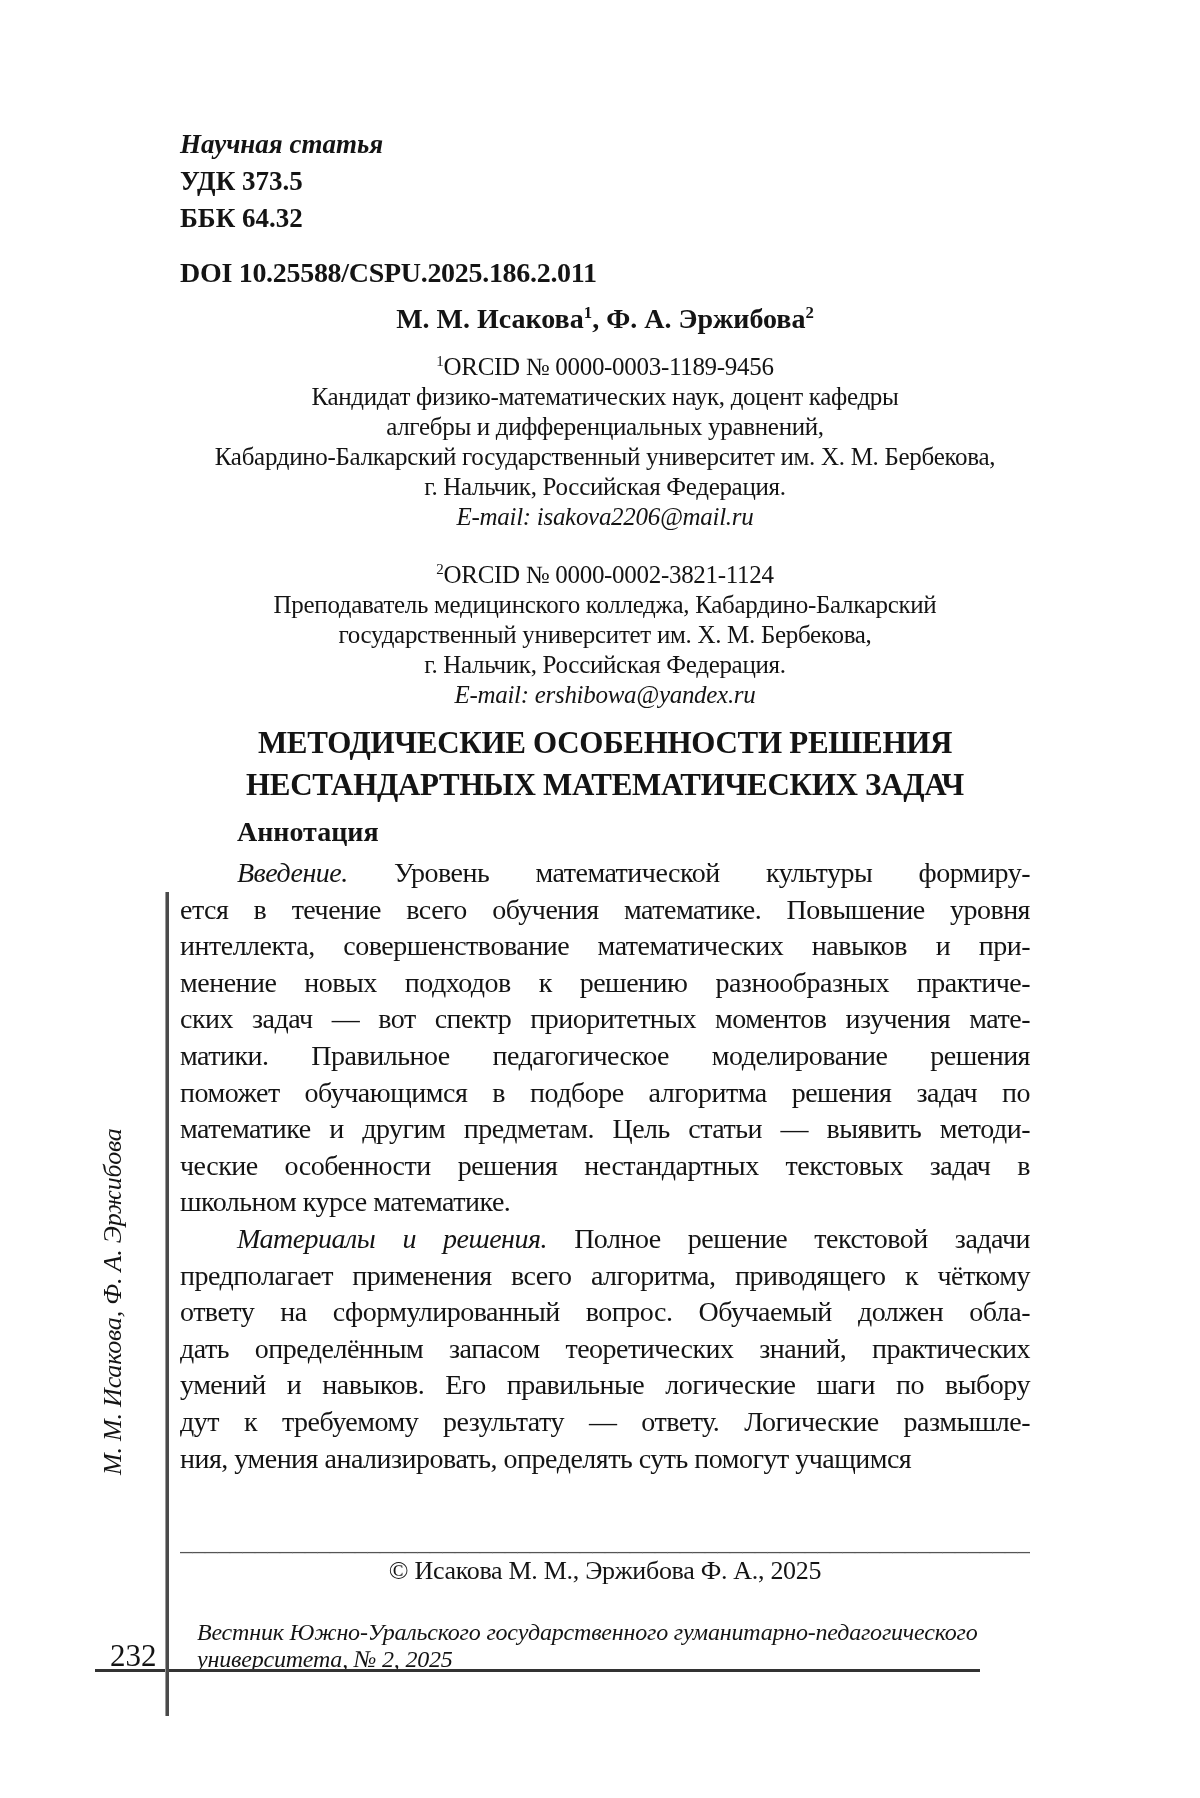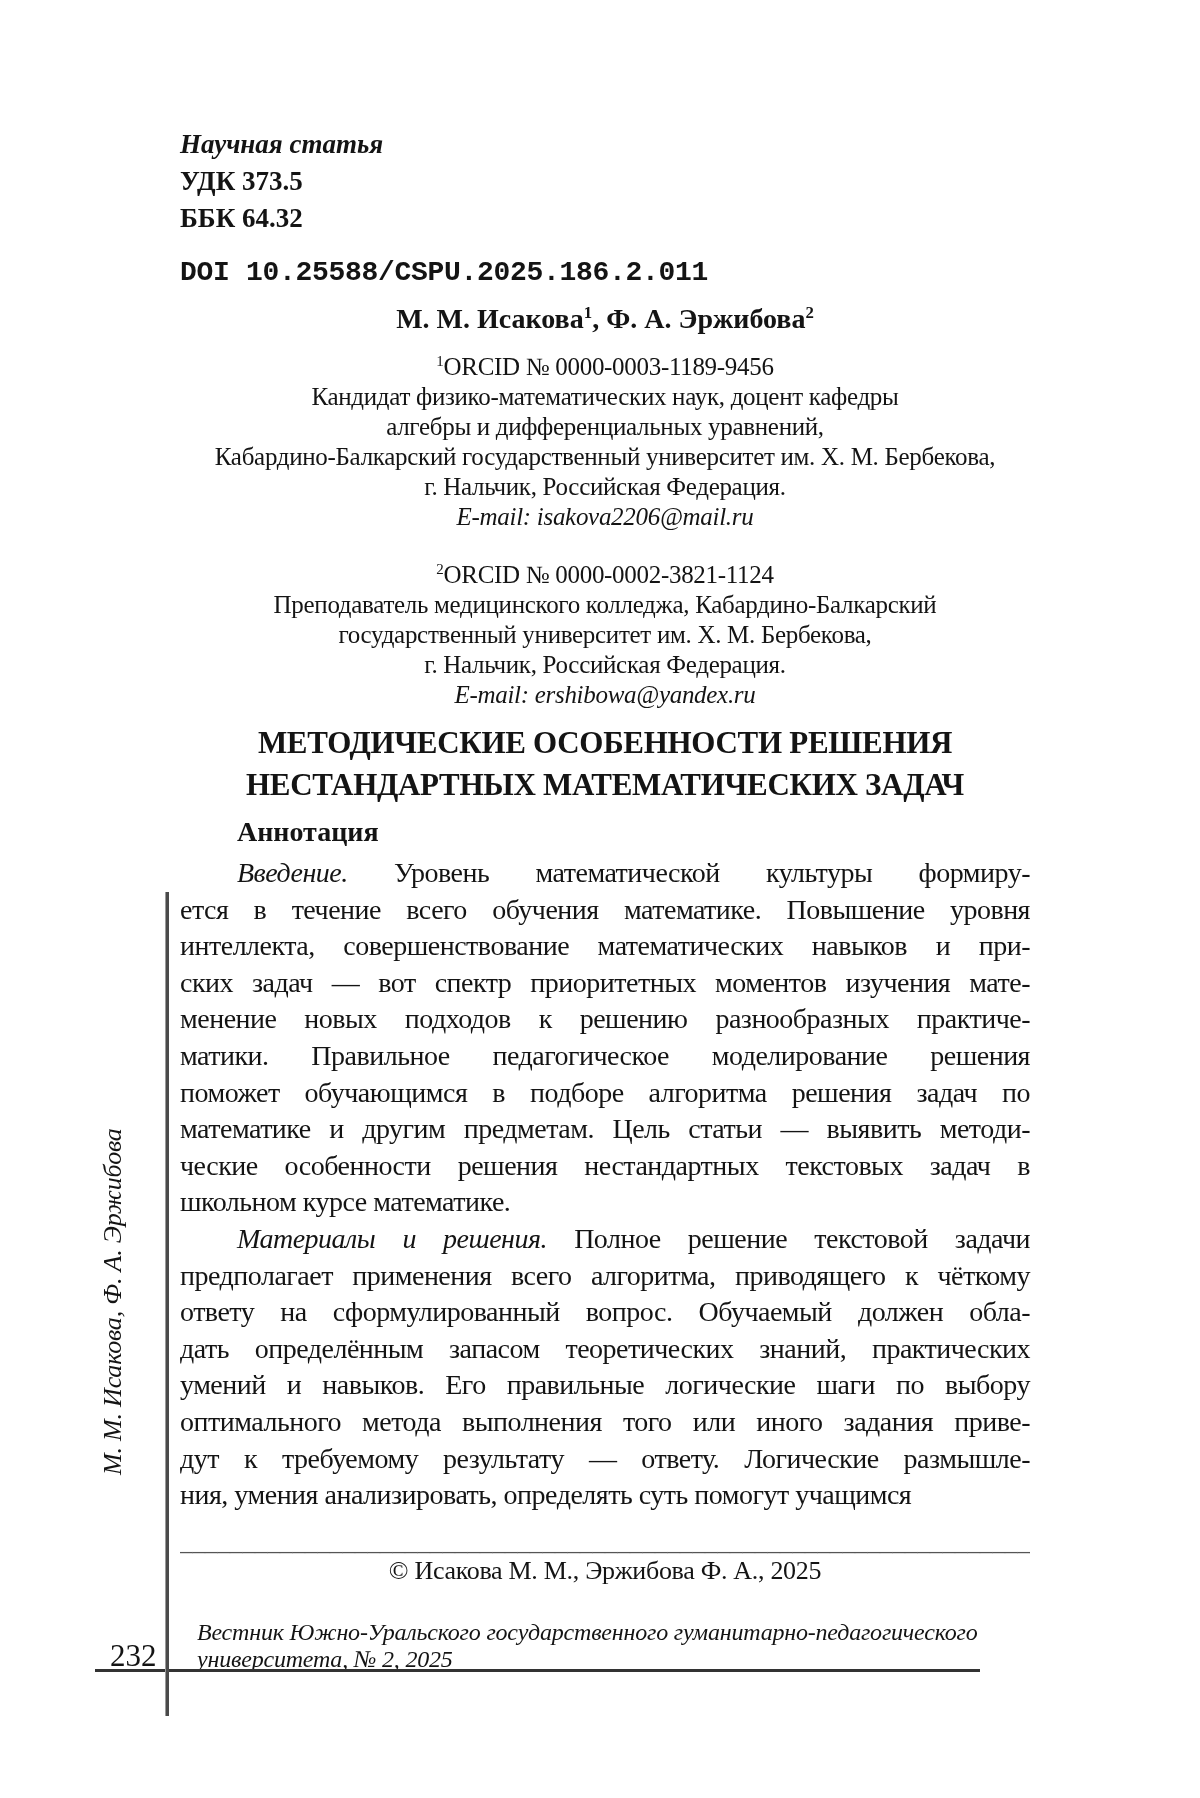"DOI 10.25588/CSPU.2025.186.2.011" .doi-line { font-family: Liberation Mono, monospace -> Liberation Serif, serif }
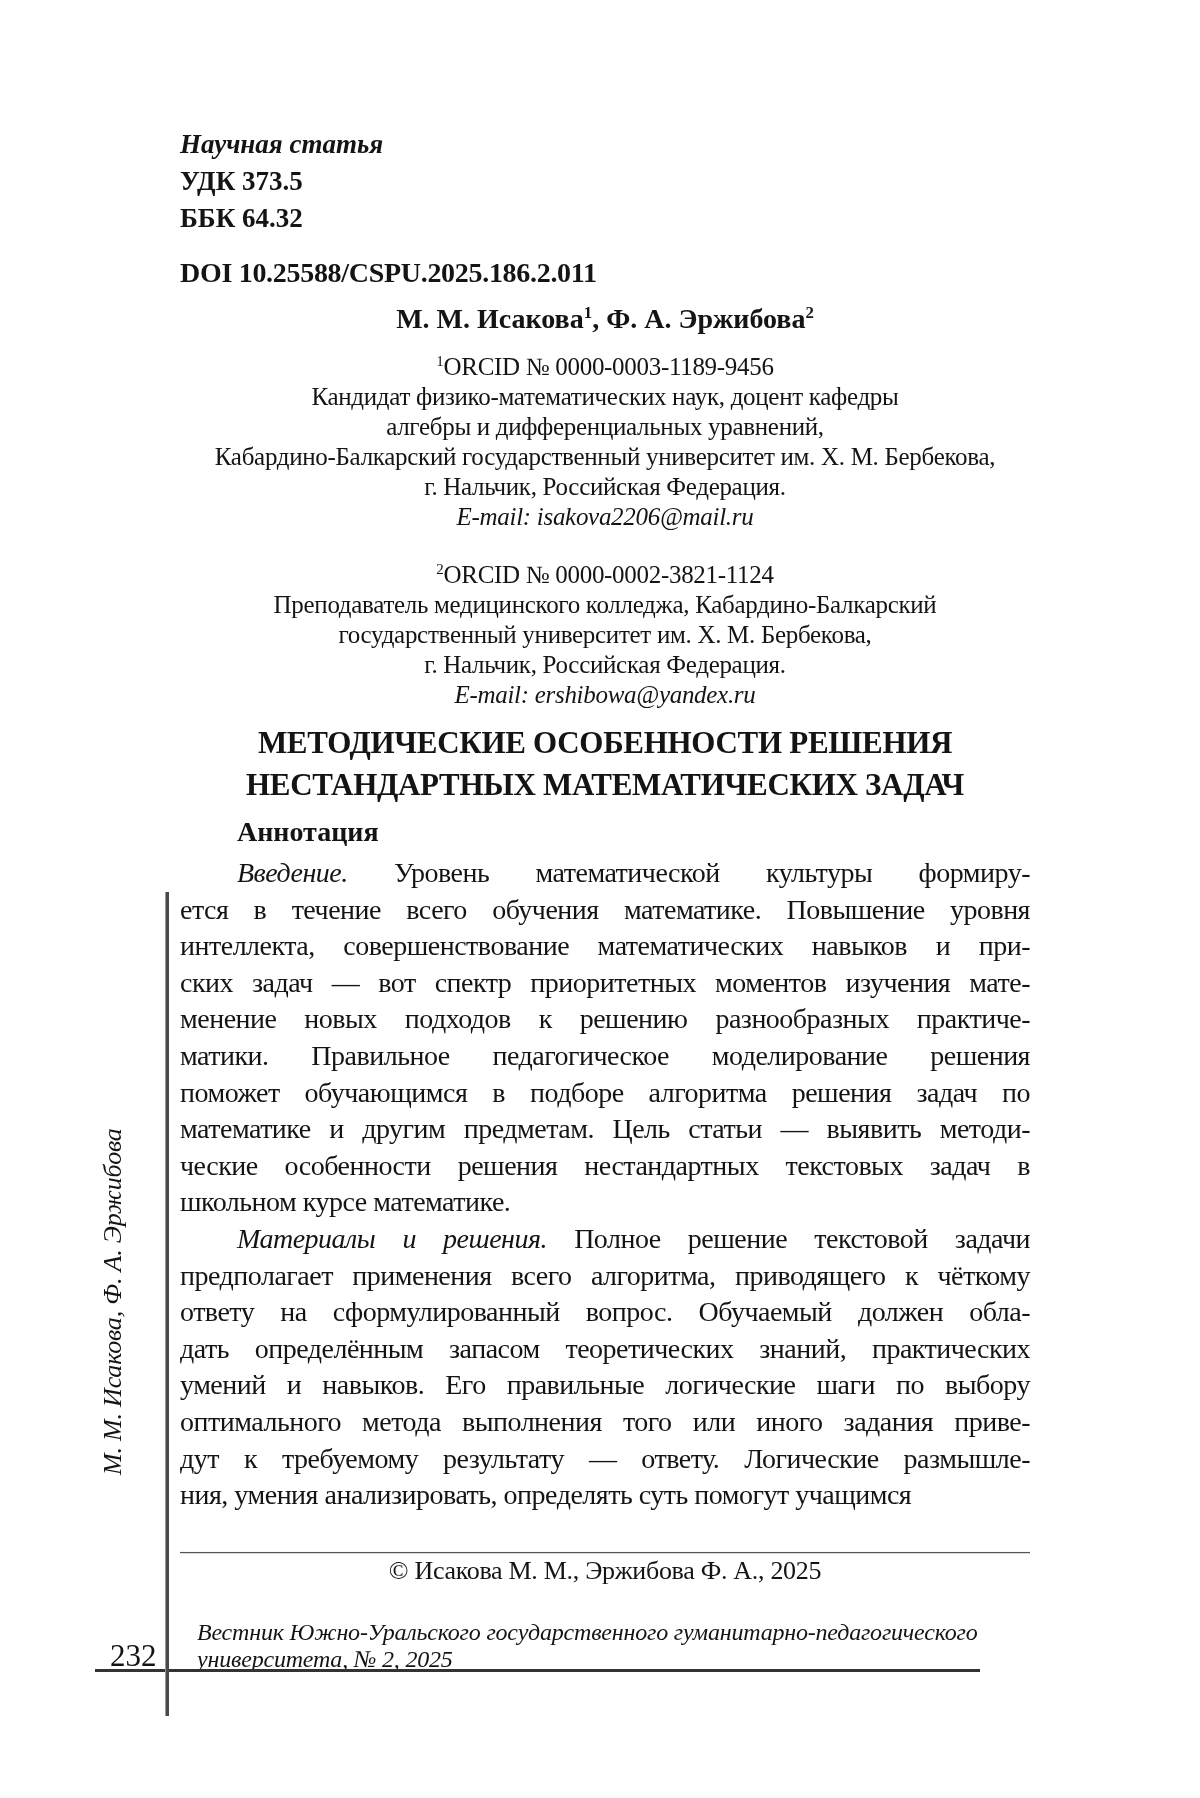"ских задач — вот спектр" div.line { order: before "менение новых подходов к решению" -> after "менение новых подходов к решению" }
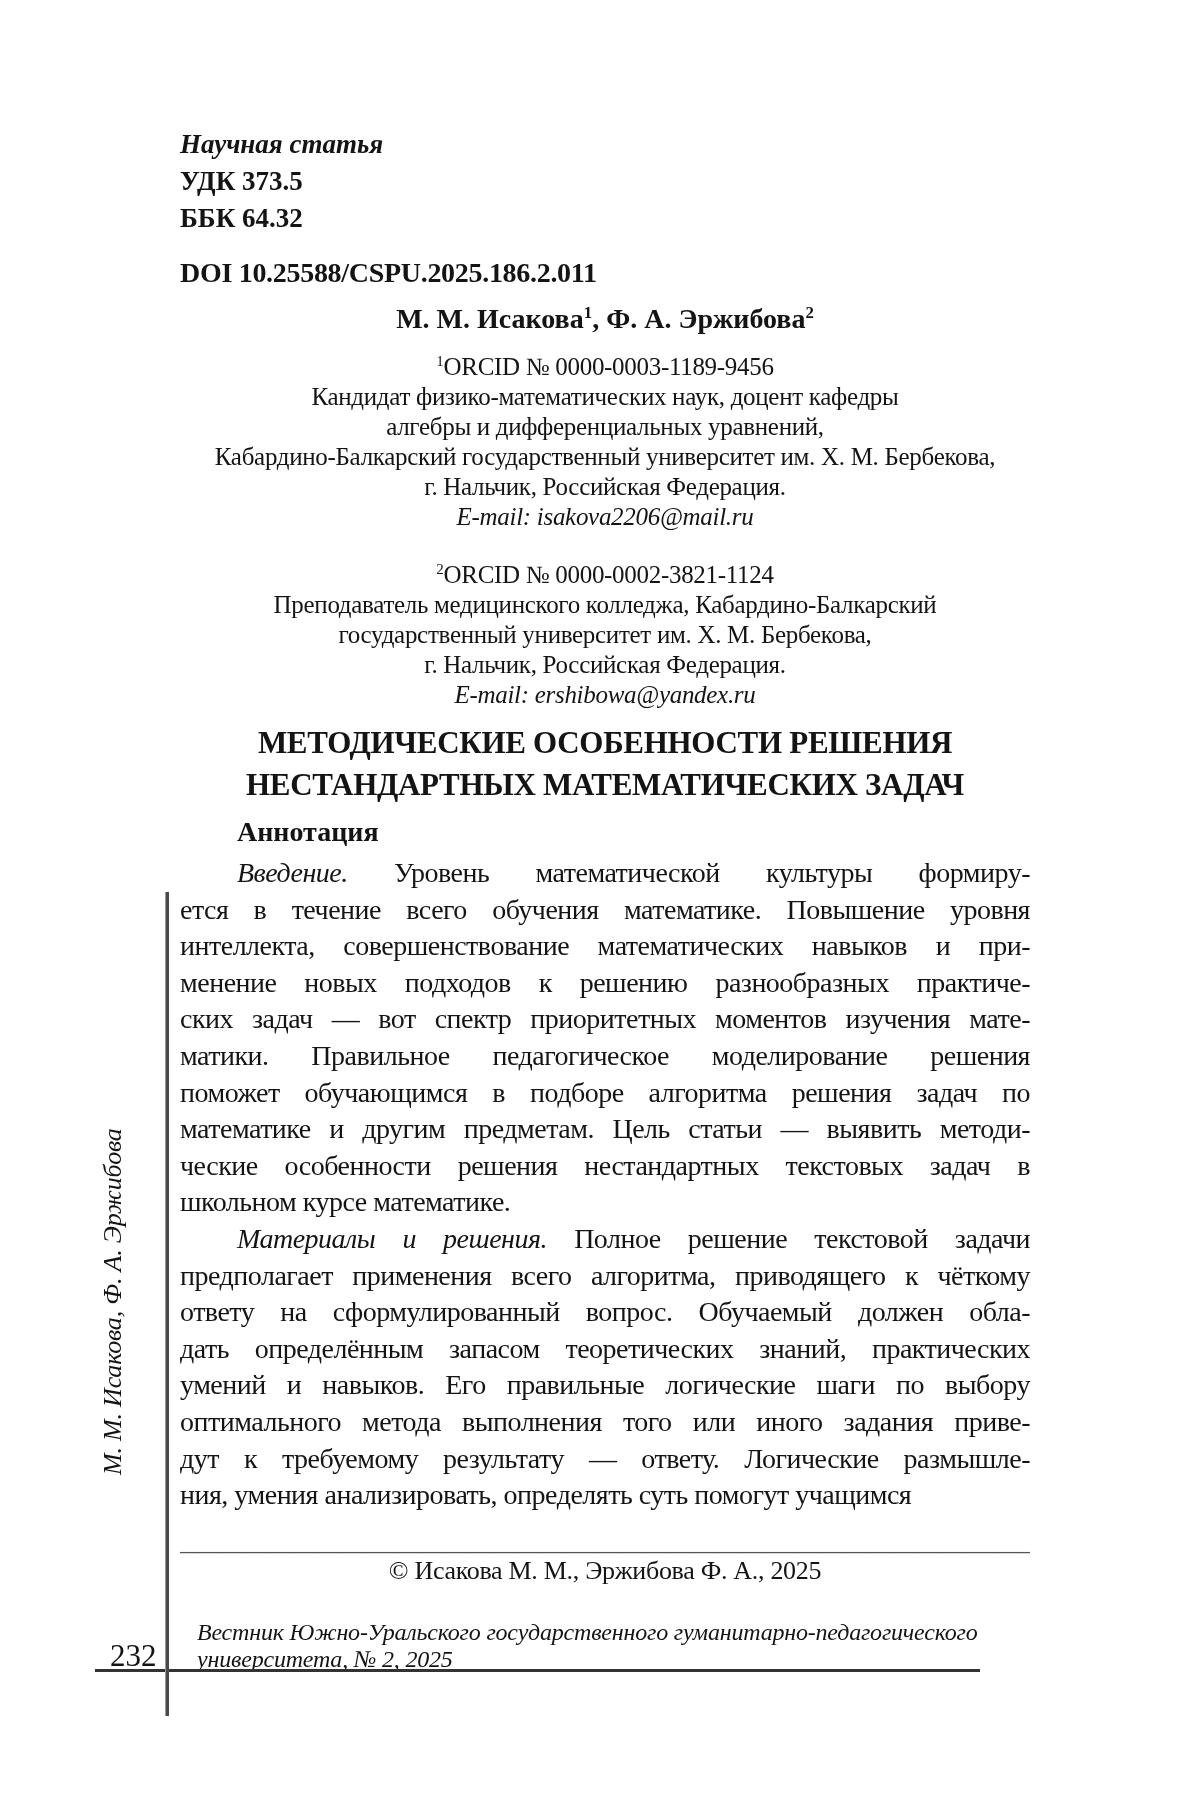"оптимального метода выполнения того или" div.line { html: <div>оптимального метода выполнения того или иного задания приве-</div> -> none }
